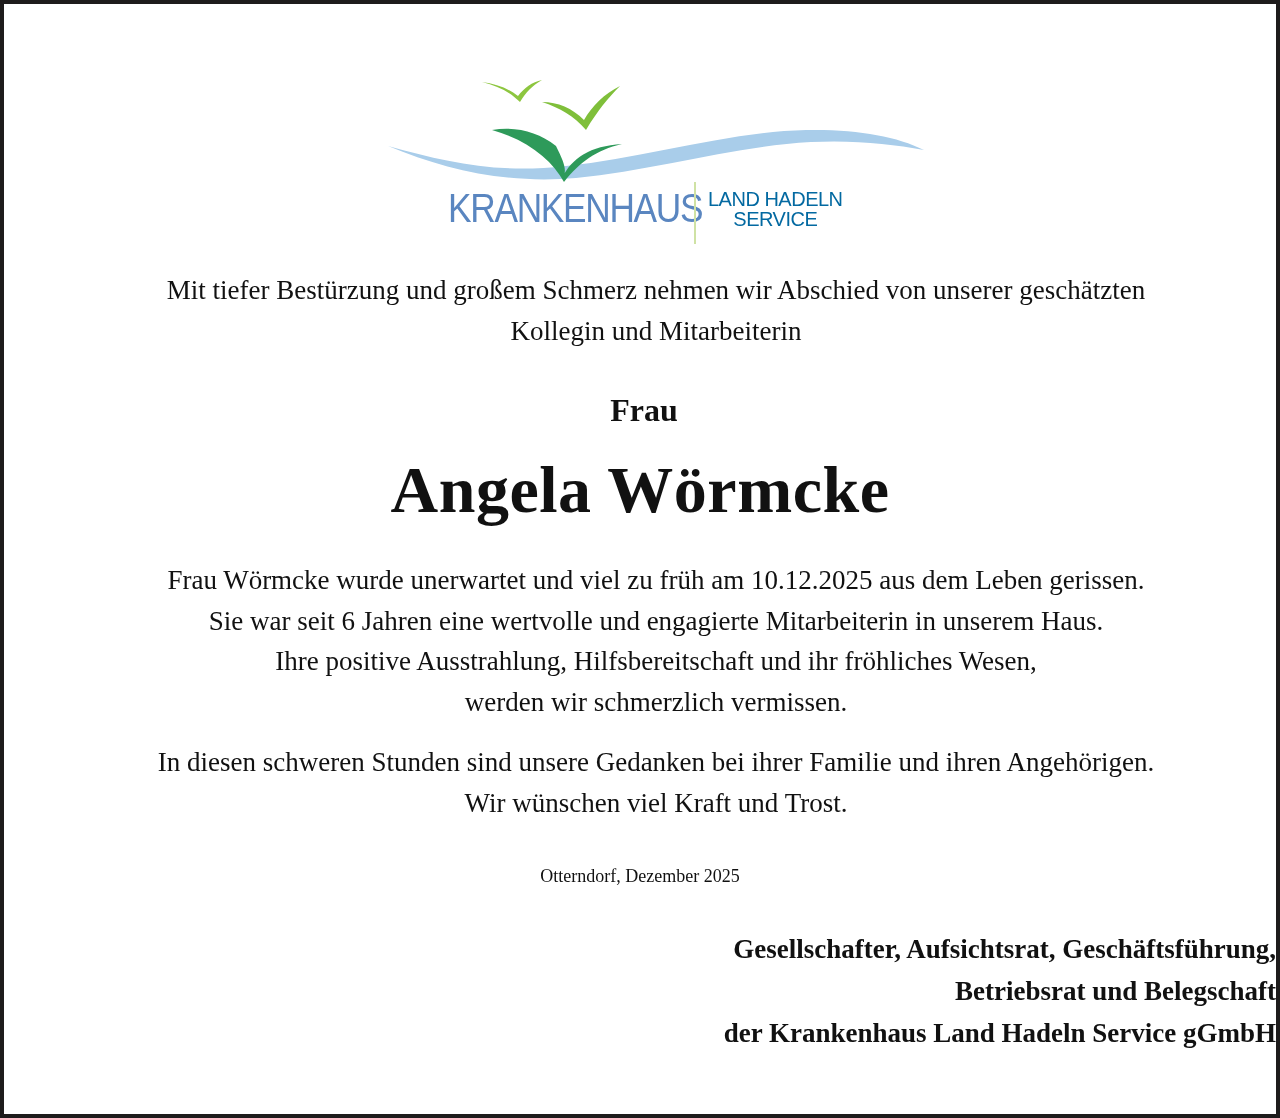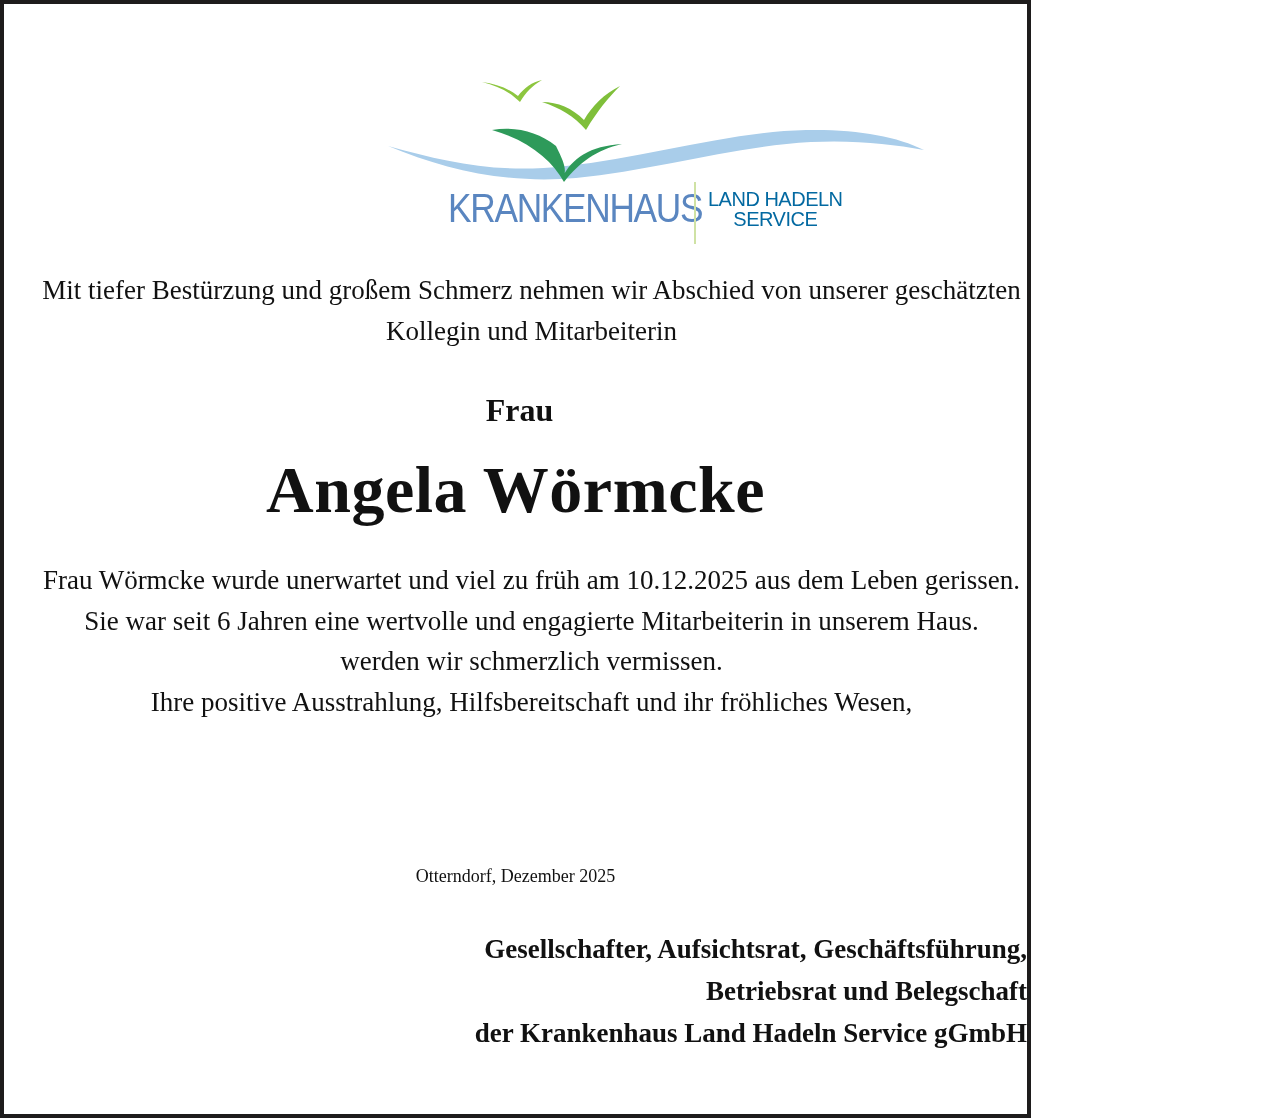"KRANKENHAUS" .frame { width: 1031px -> 1280px }
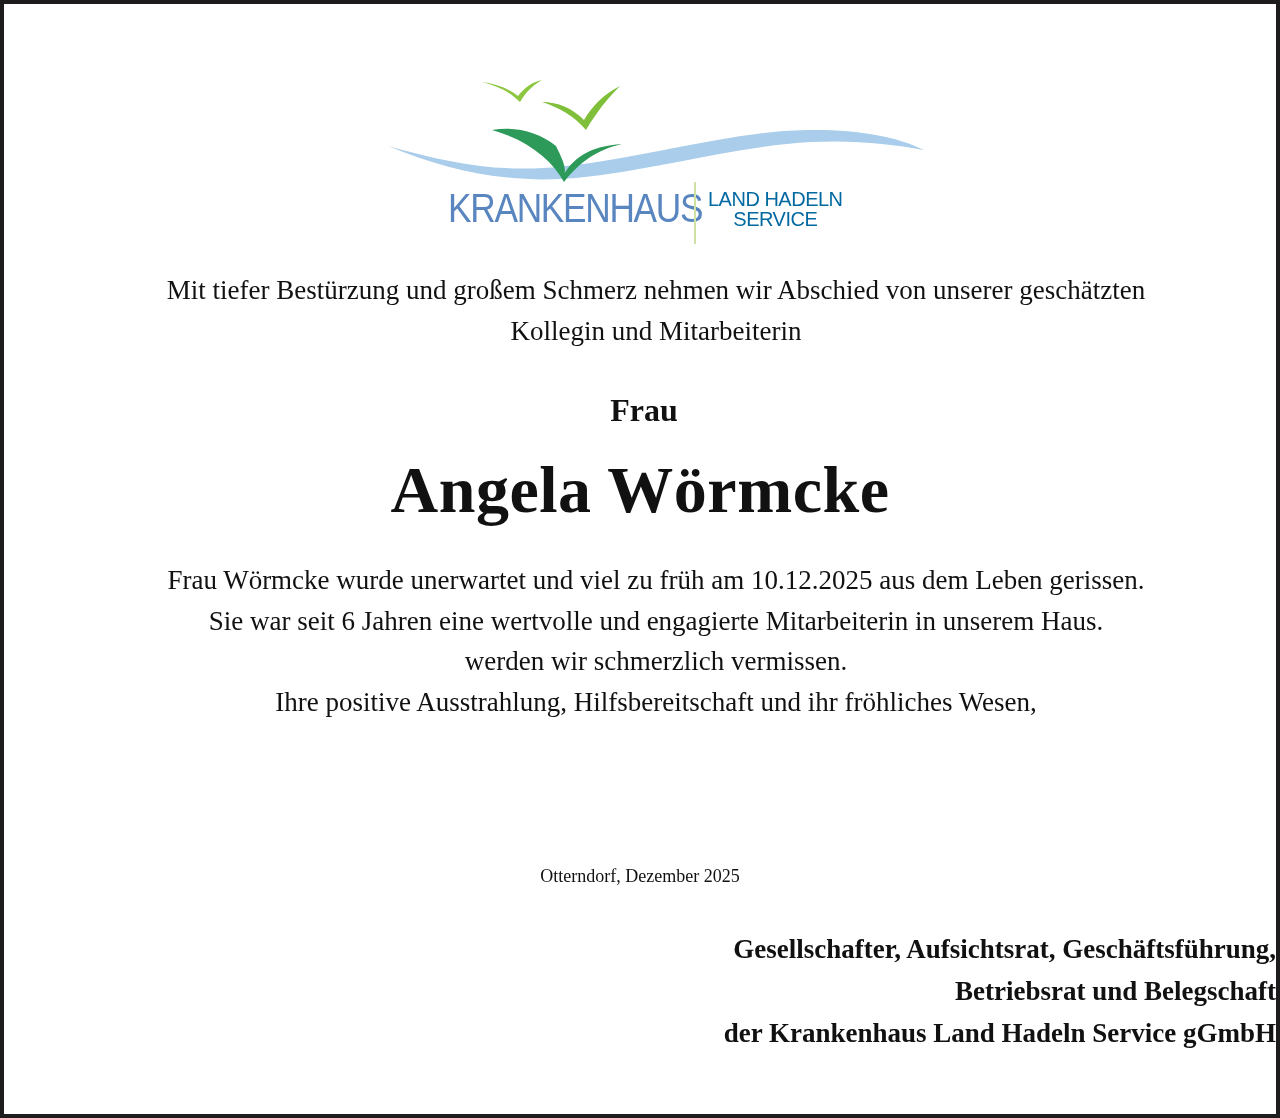"werden wir schmerzlich vermissen." span.line { order: before "Ihre positive Ausstrahlung," -> after "Ihre positive Ausstrahlung," }
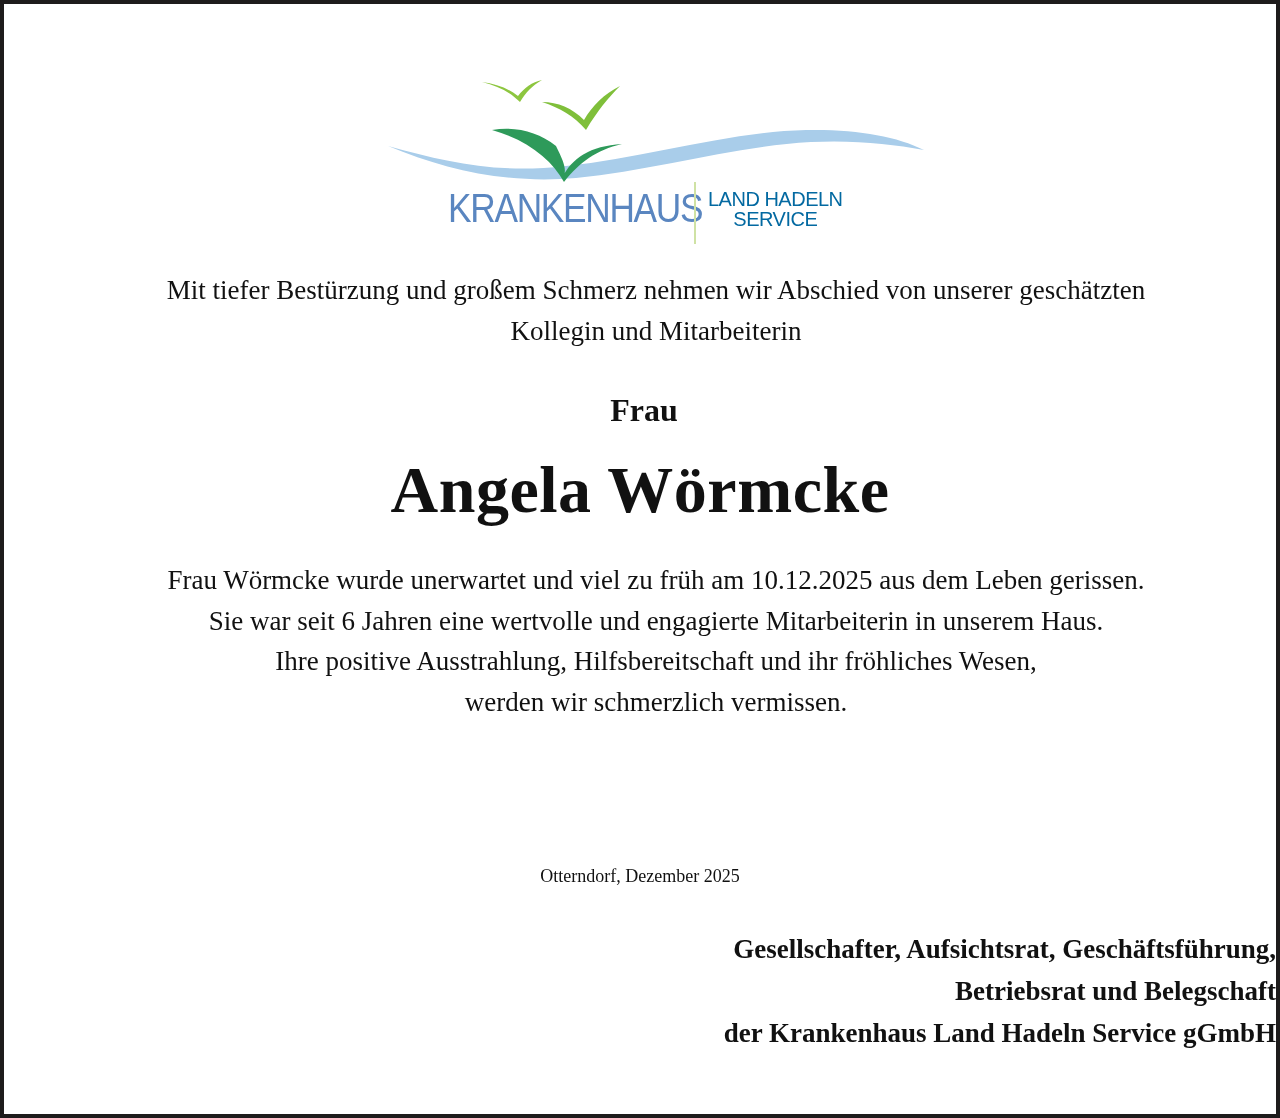"In diesen schweren Stunden sind" div.condolence { html: none -> <div> <span>In diesen schweren Stunden sind unsere Gedanken bei ihrer Familie und ihren Angehörigen.</span> <span>Wir wünschen viel Kraft und Trost.</span> </div> }
